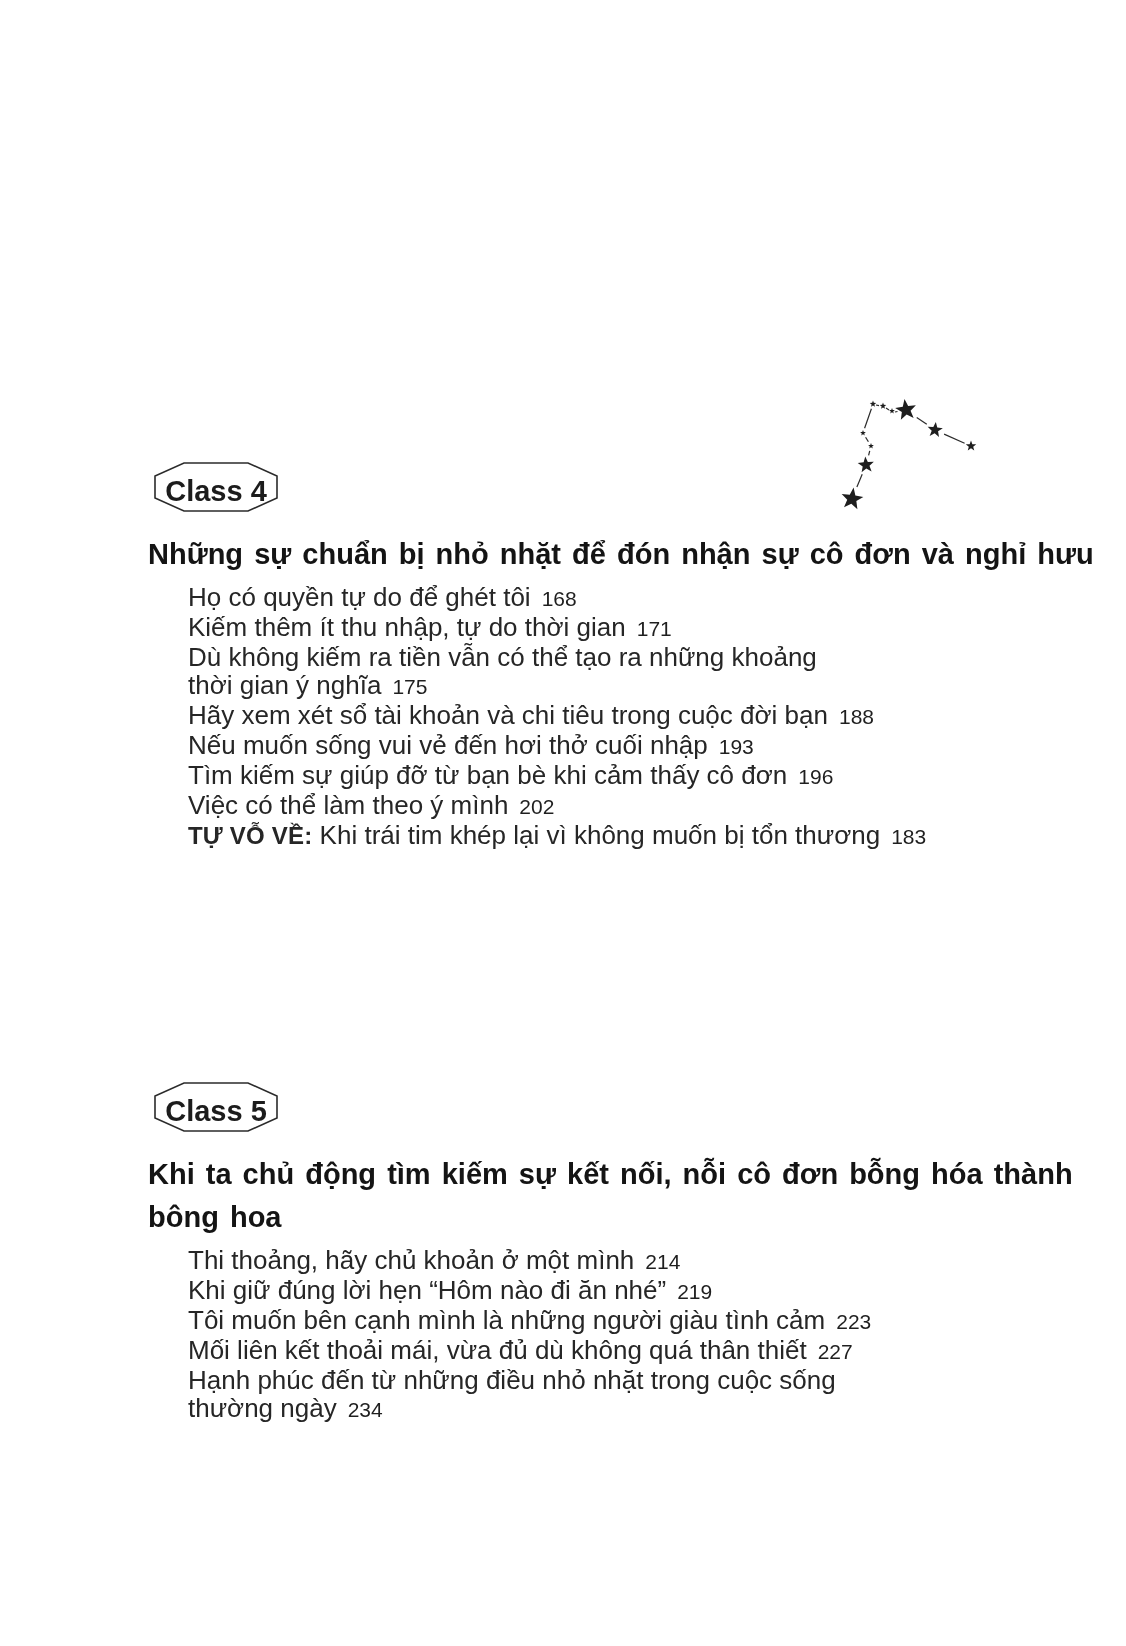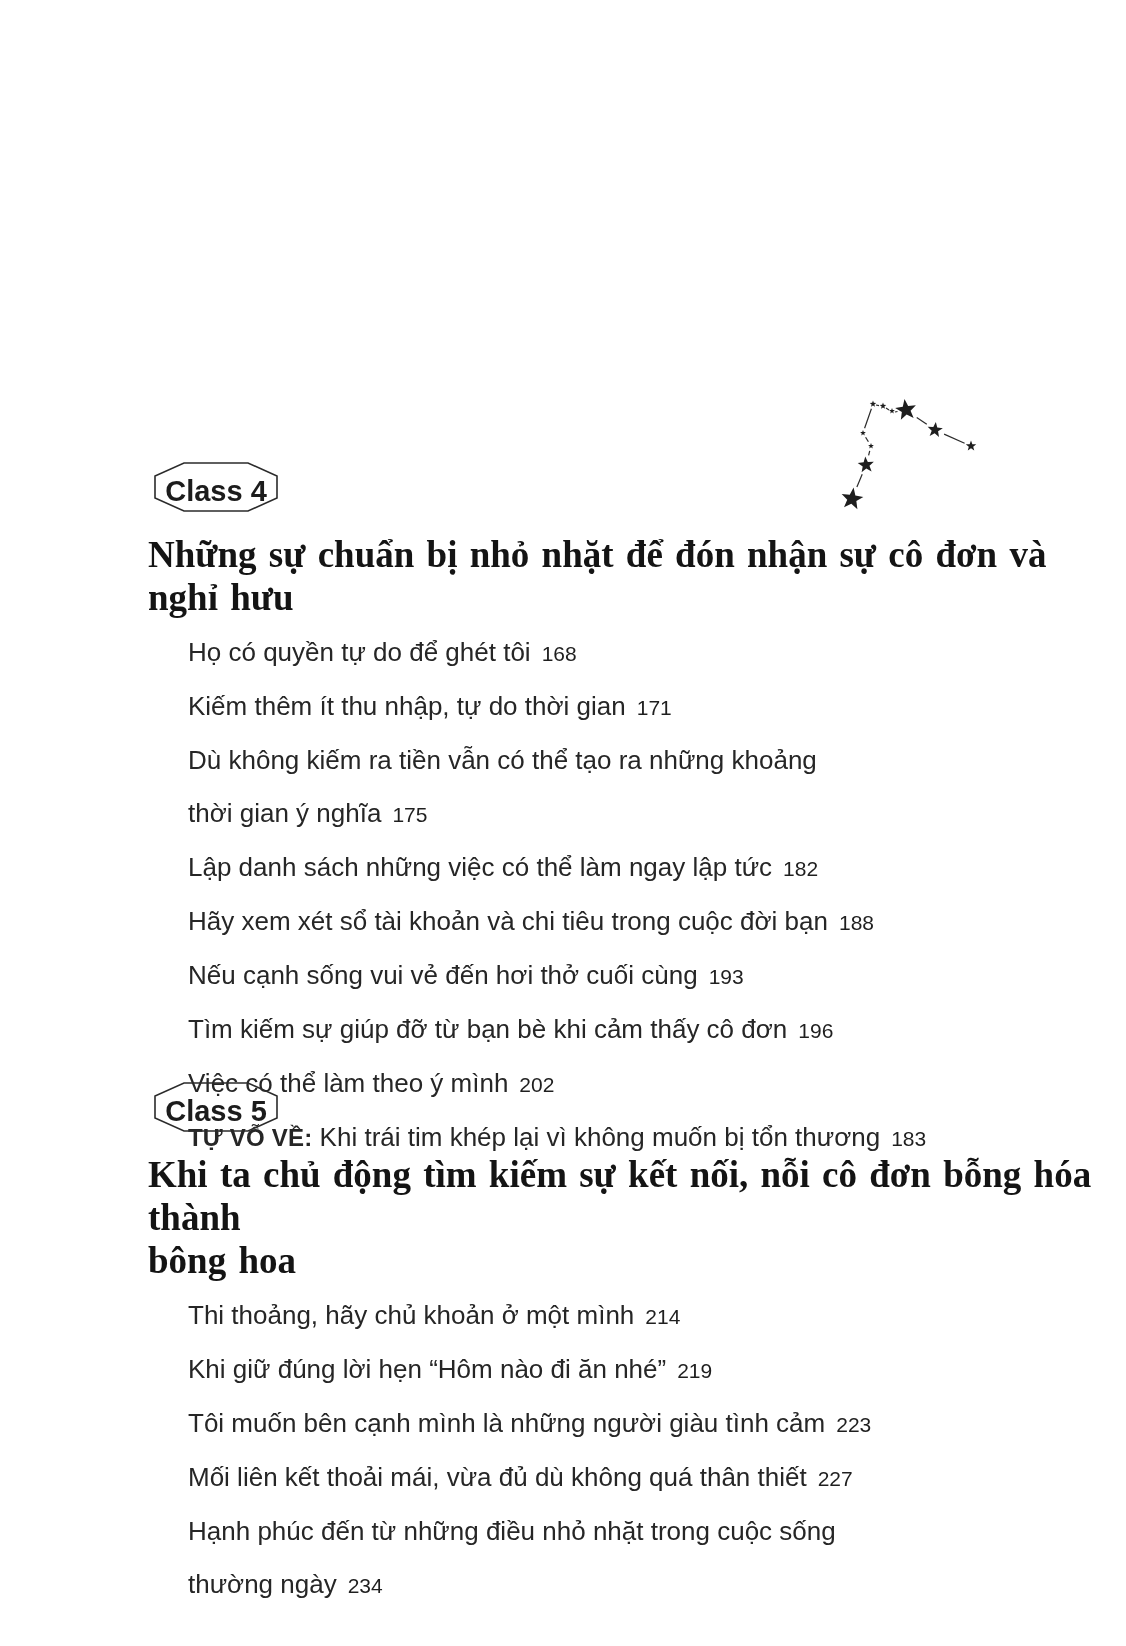"Những sự chuẩn bị nhỏ" .section-title { font-family: Liberation Serif, serif -> Liberation Sans, sans-serif; font-size: 37px -> 29px }
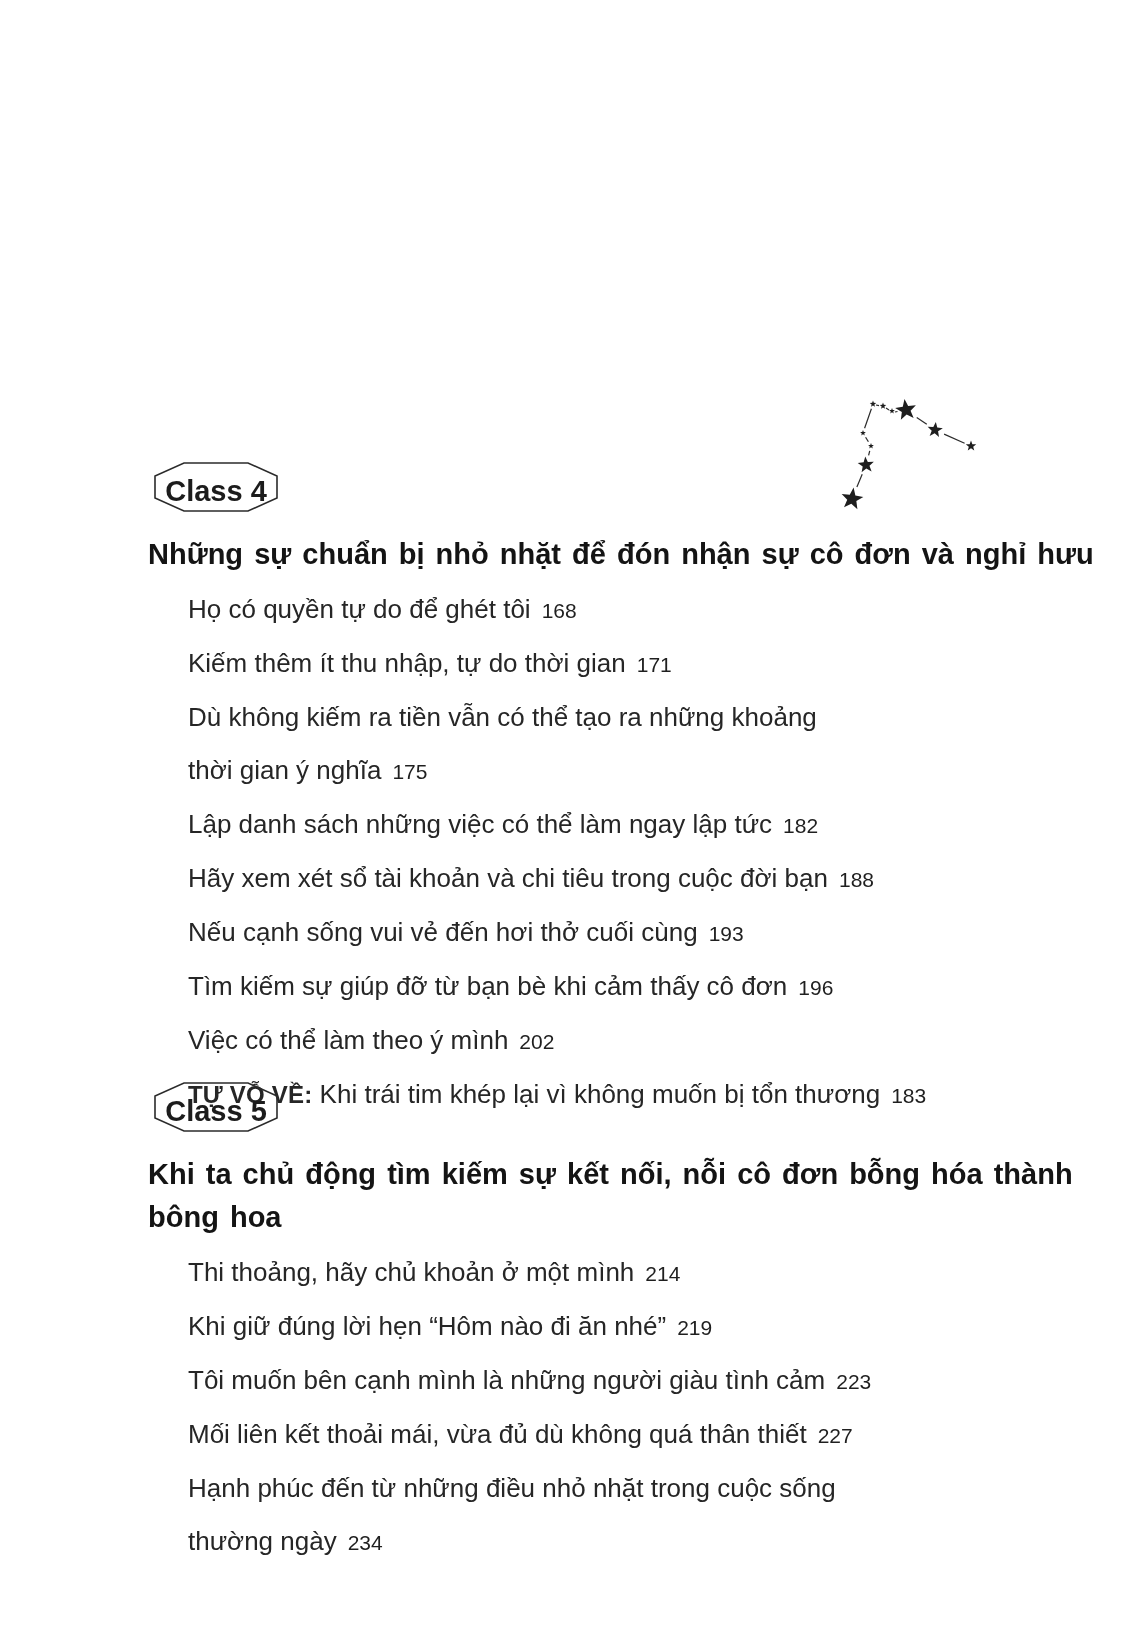"Họ có quyền tự do" .entry { line-height: 53px -> 28px }
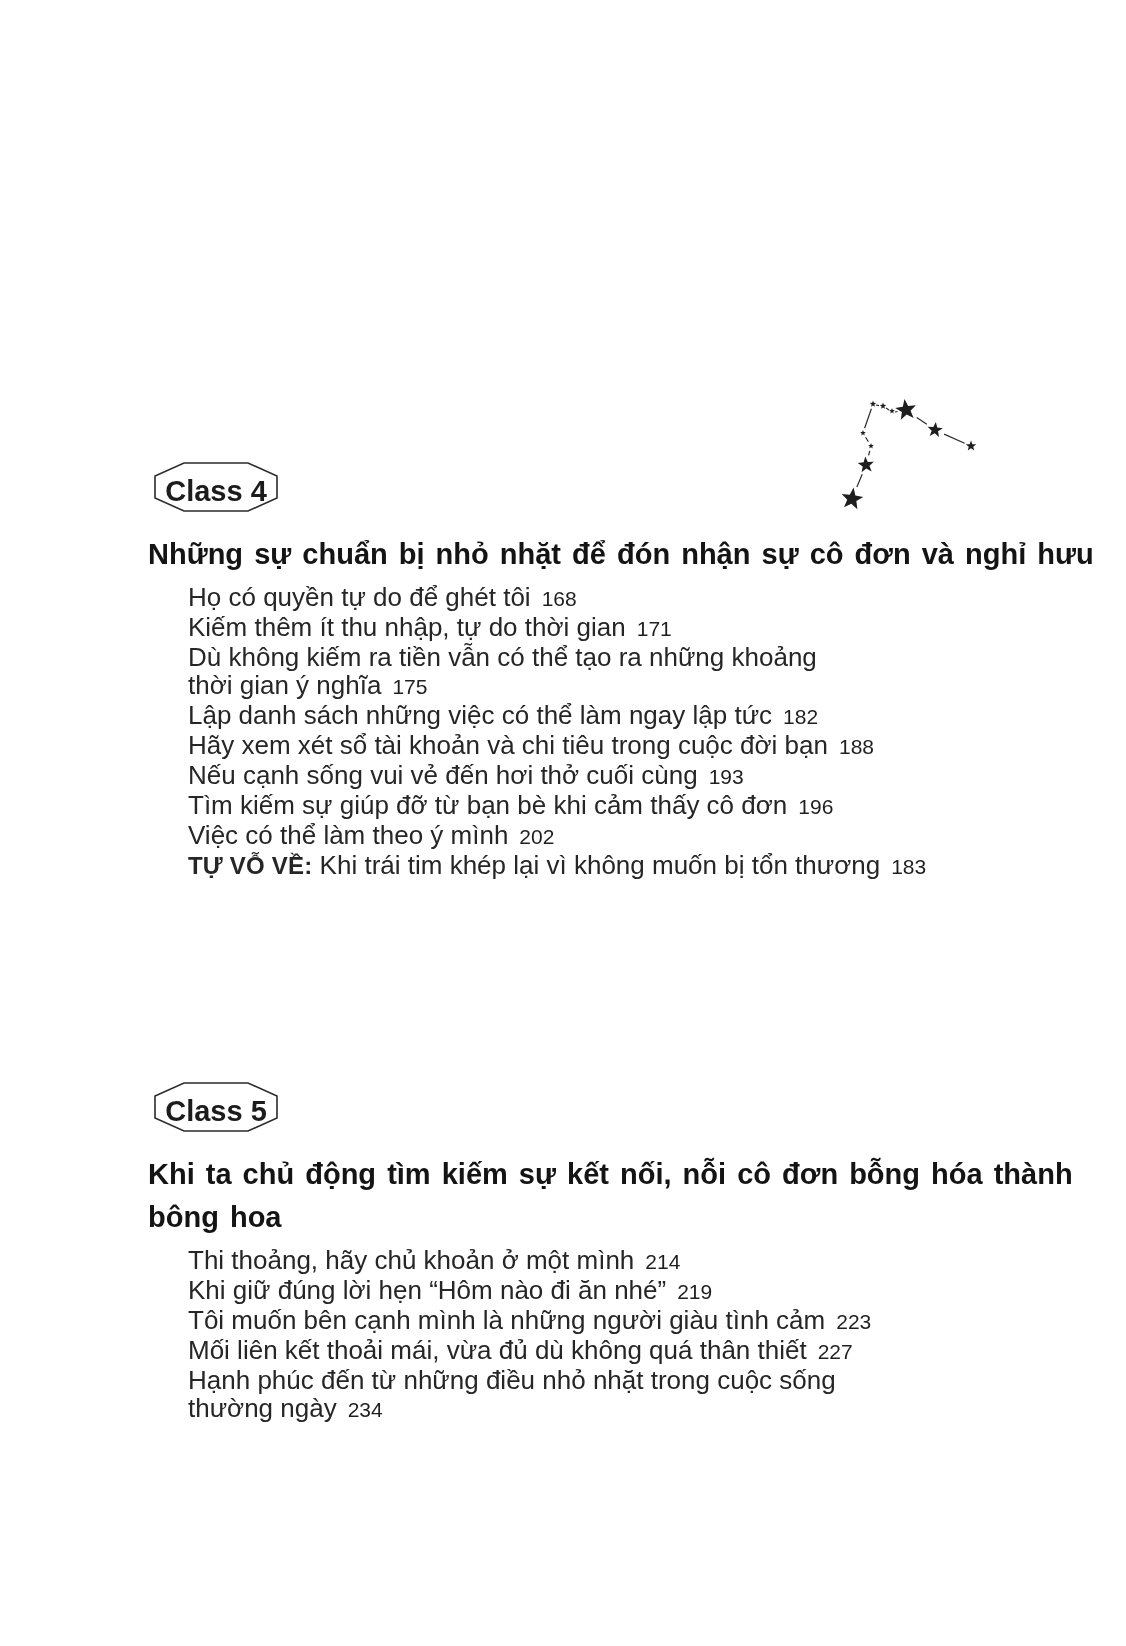"Lập danh sách những việc" div.entry { html: <div><span>Lập danh sách những việc có thể làm ngay lập tức</span><span>182</span></div> -> none }
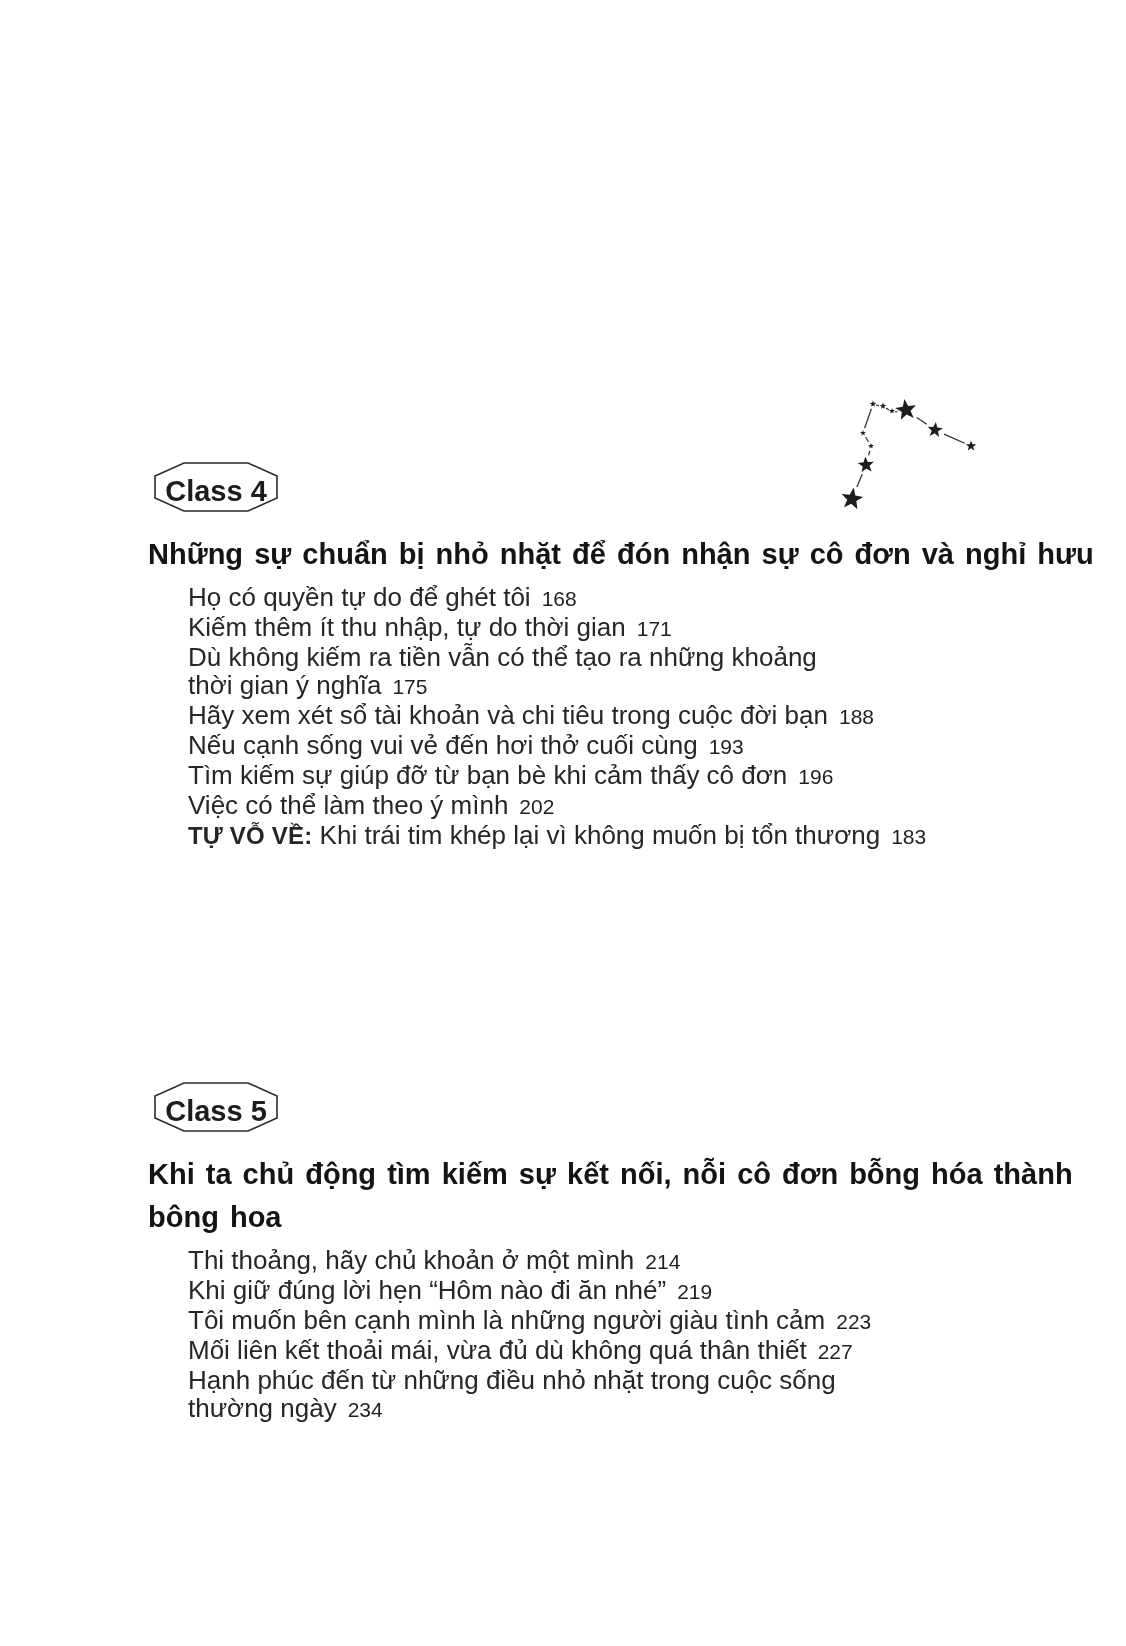"Nếu cạnh sống vui vẻ" span { text: cạnh sống vui vẻ đến hơi thở cuối cùng -> muốn sống vui vẻ đến hơi thở cuối nhập }
